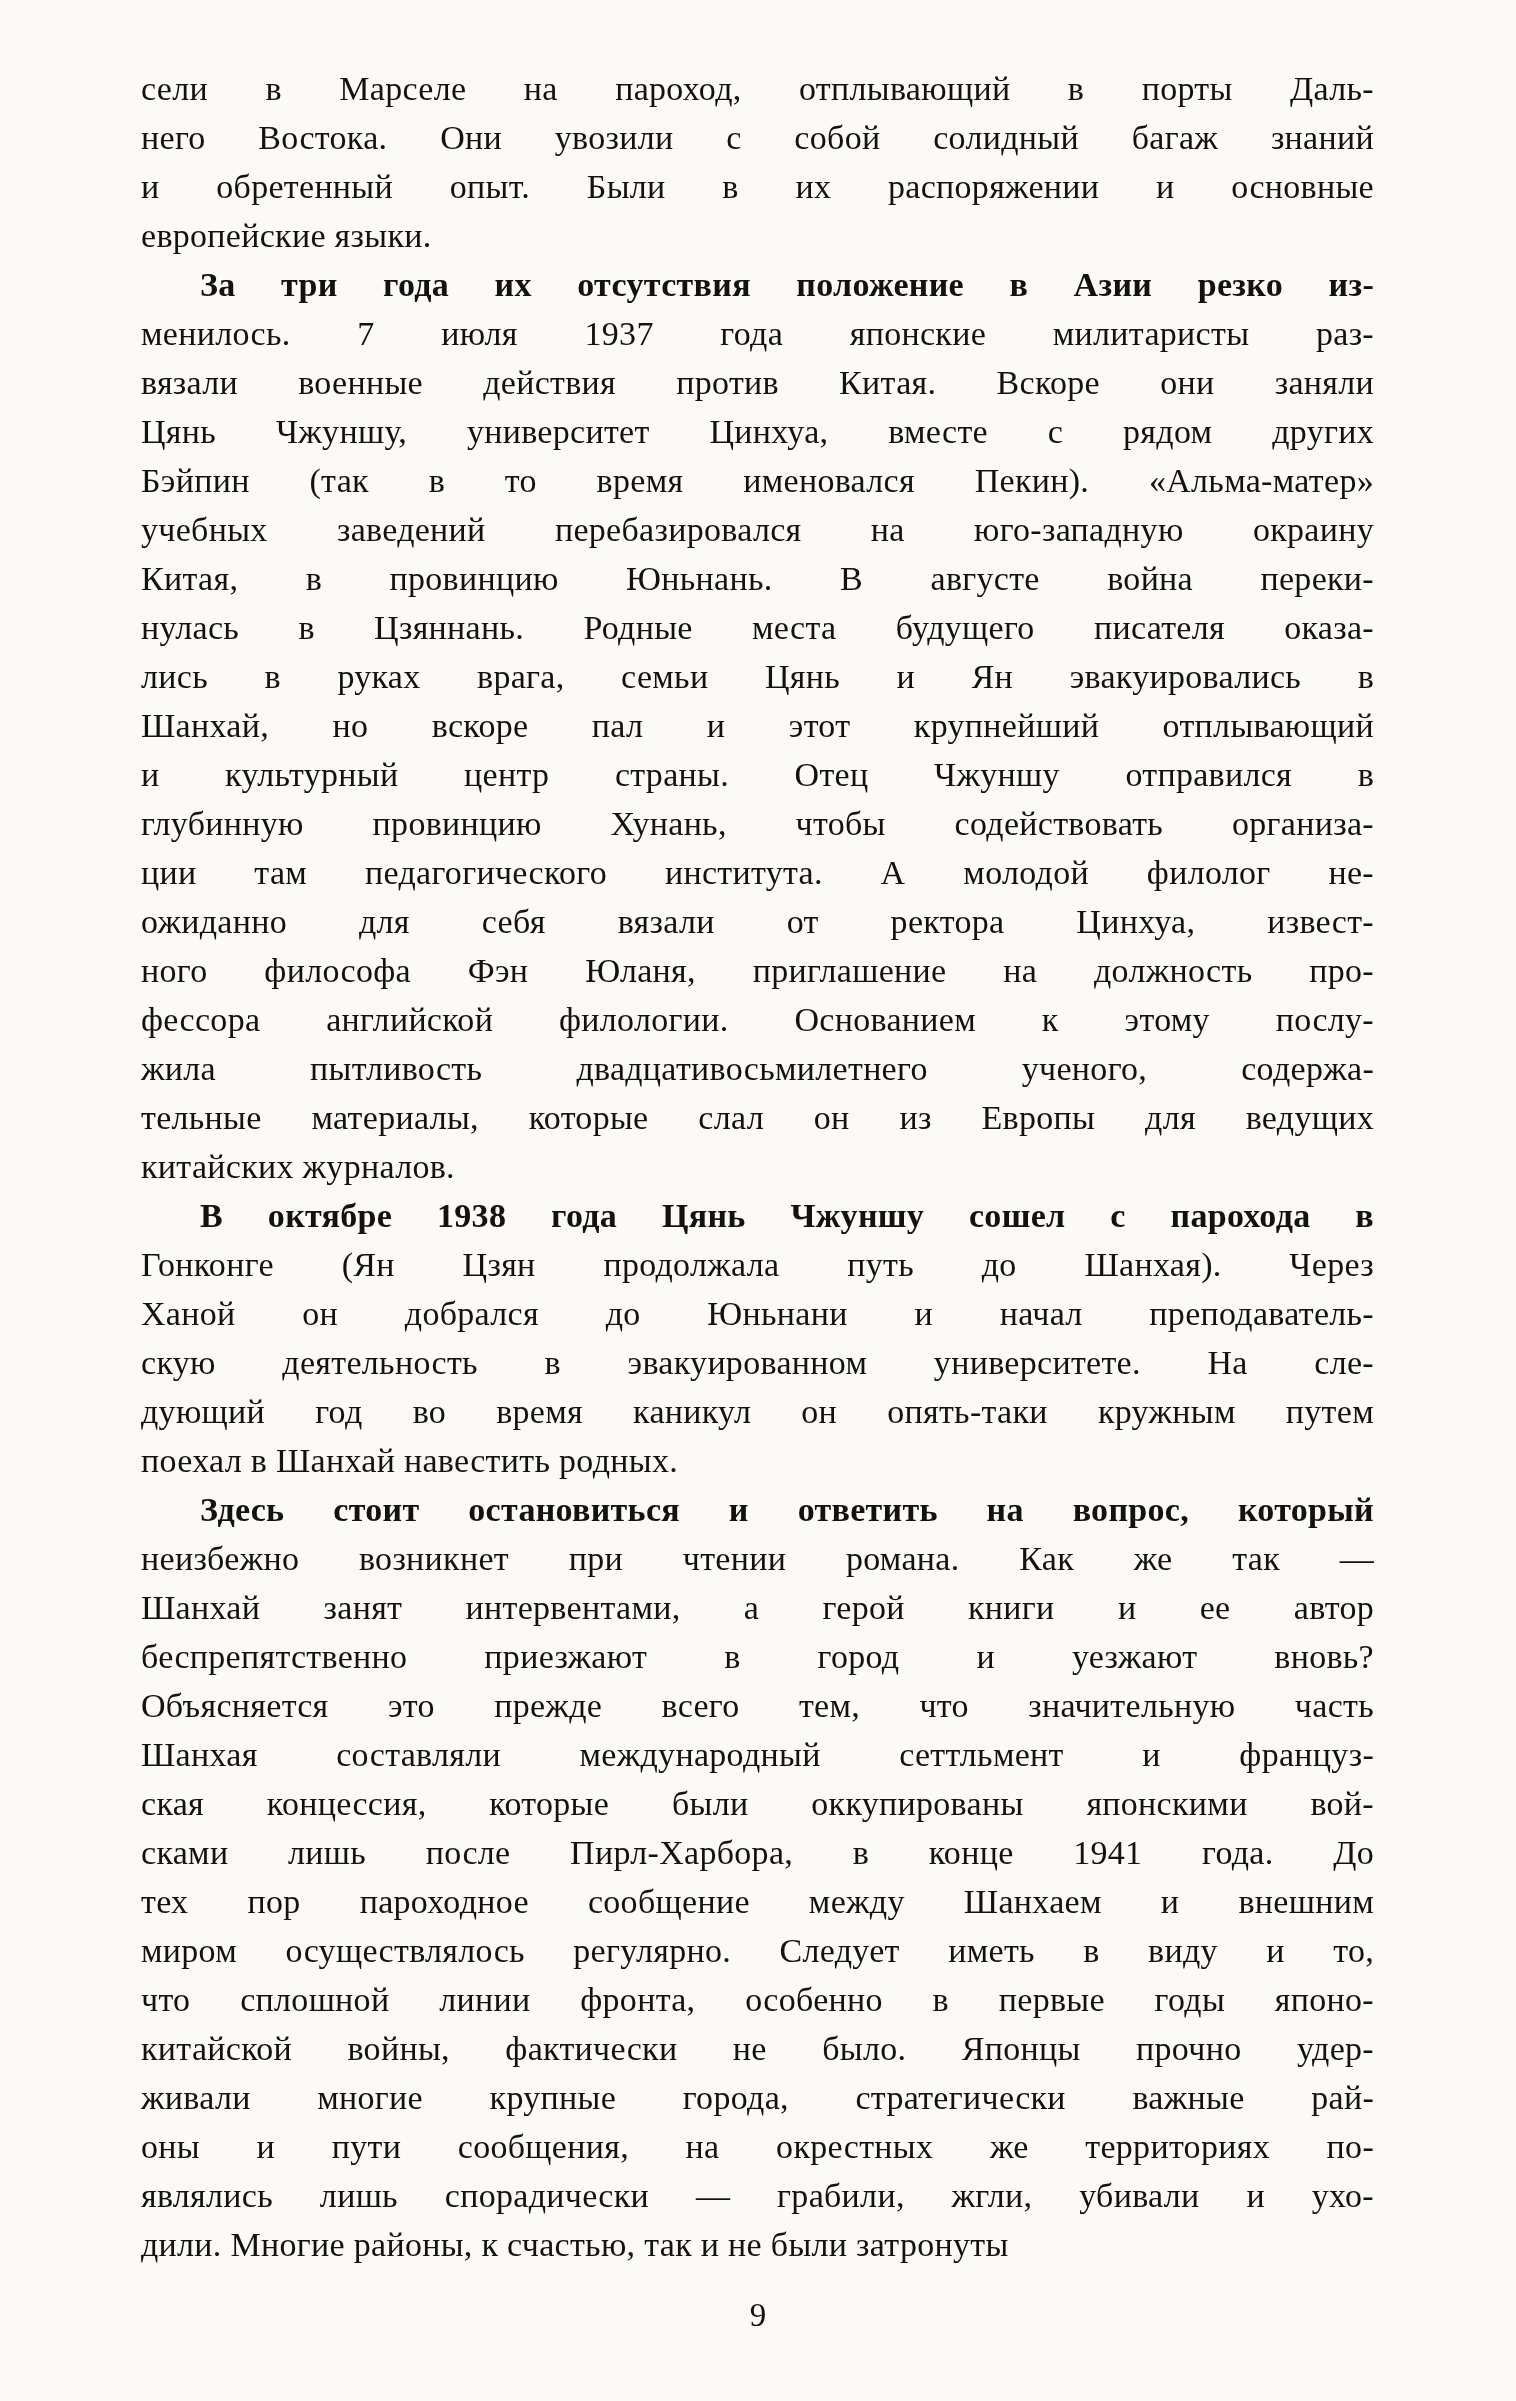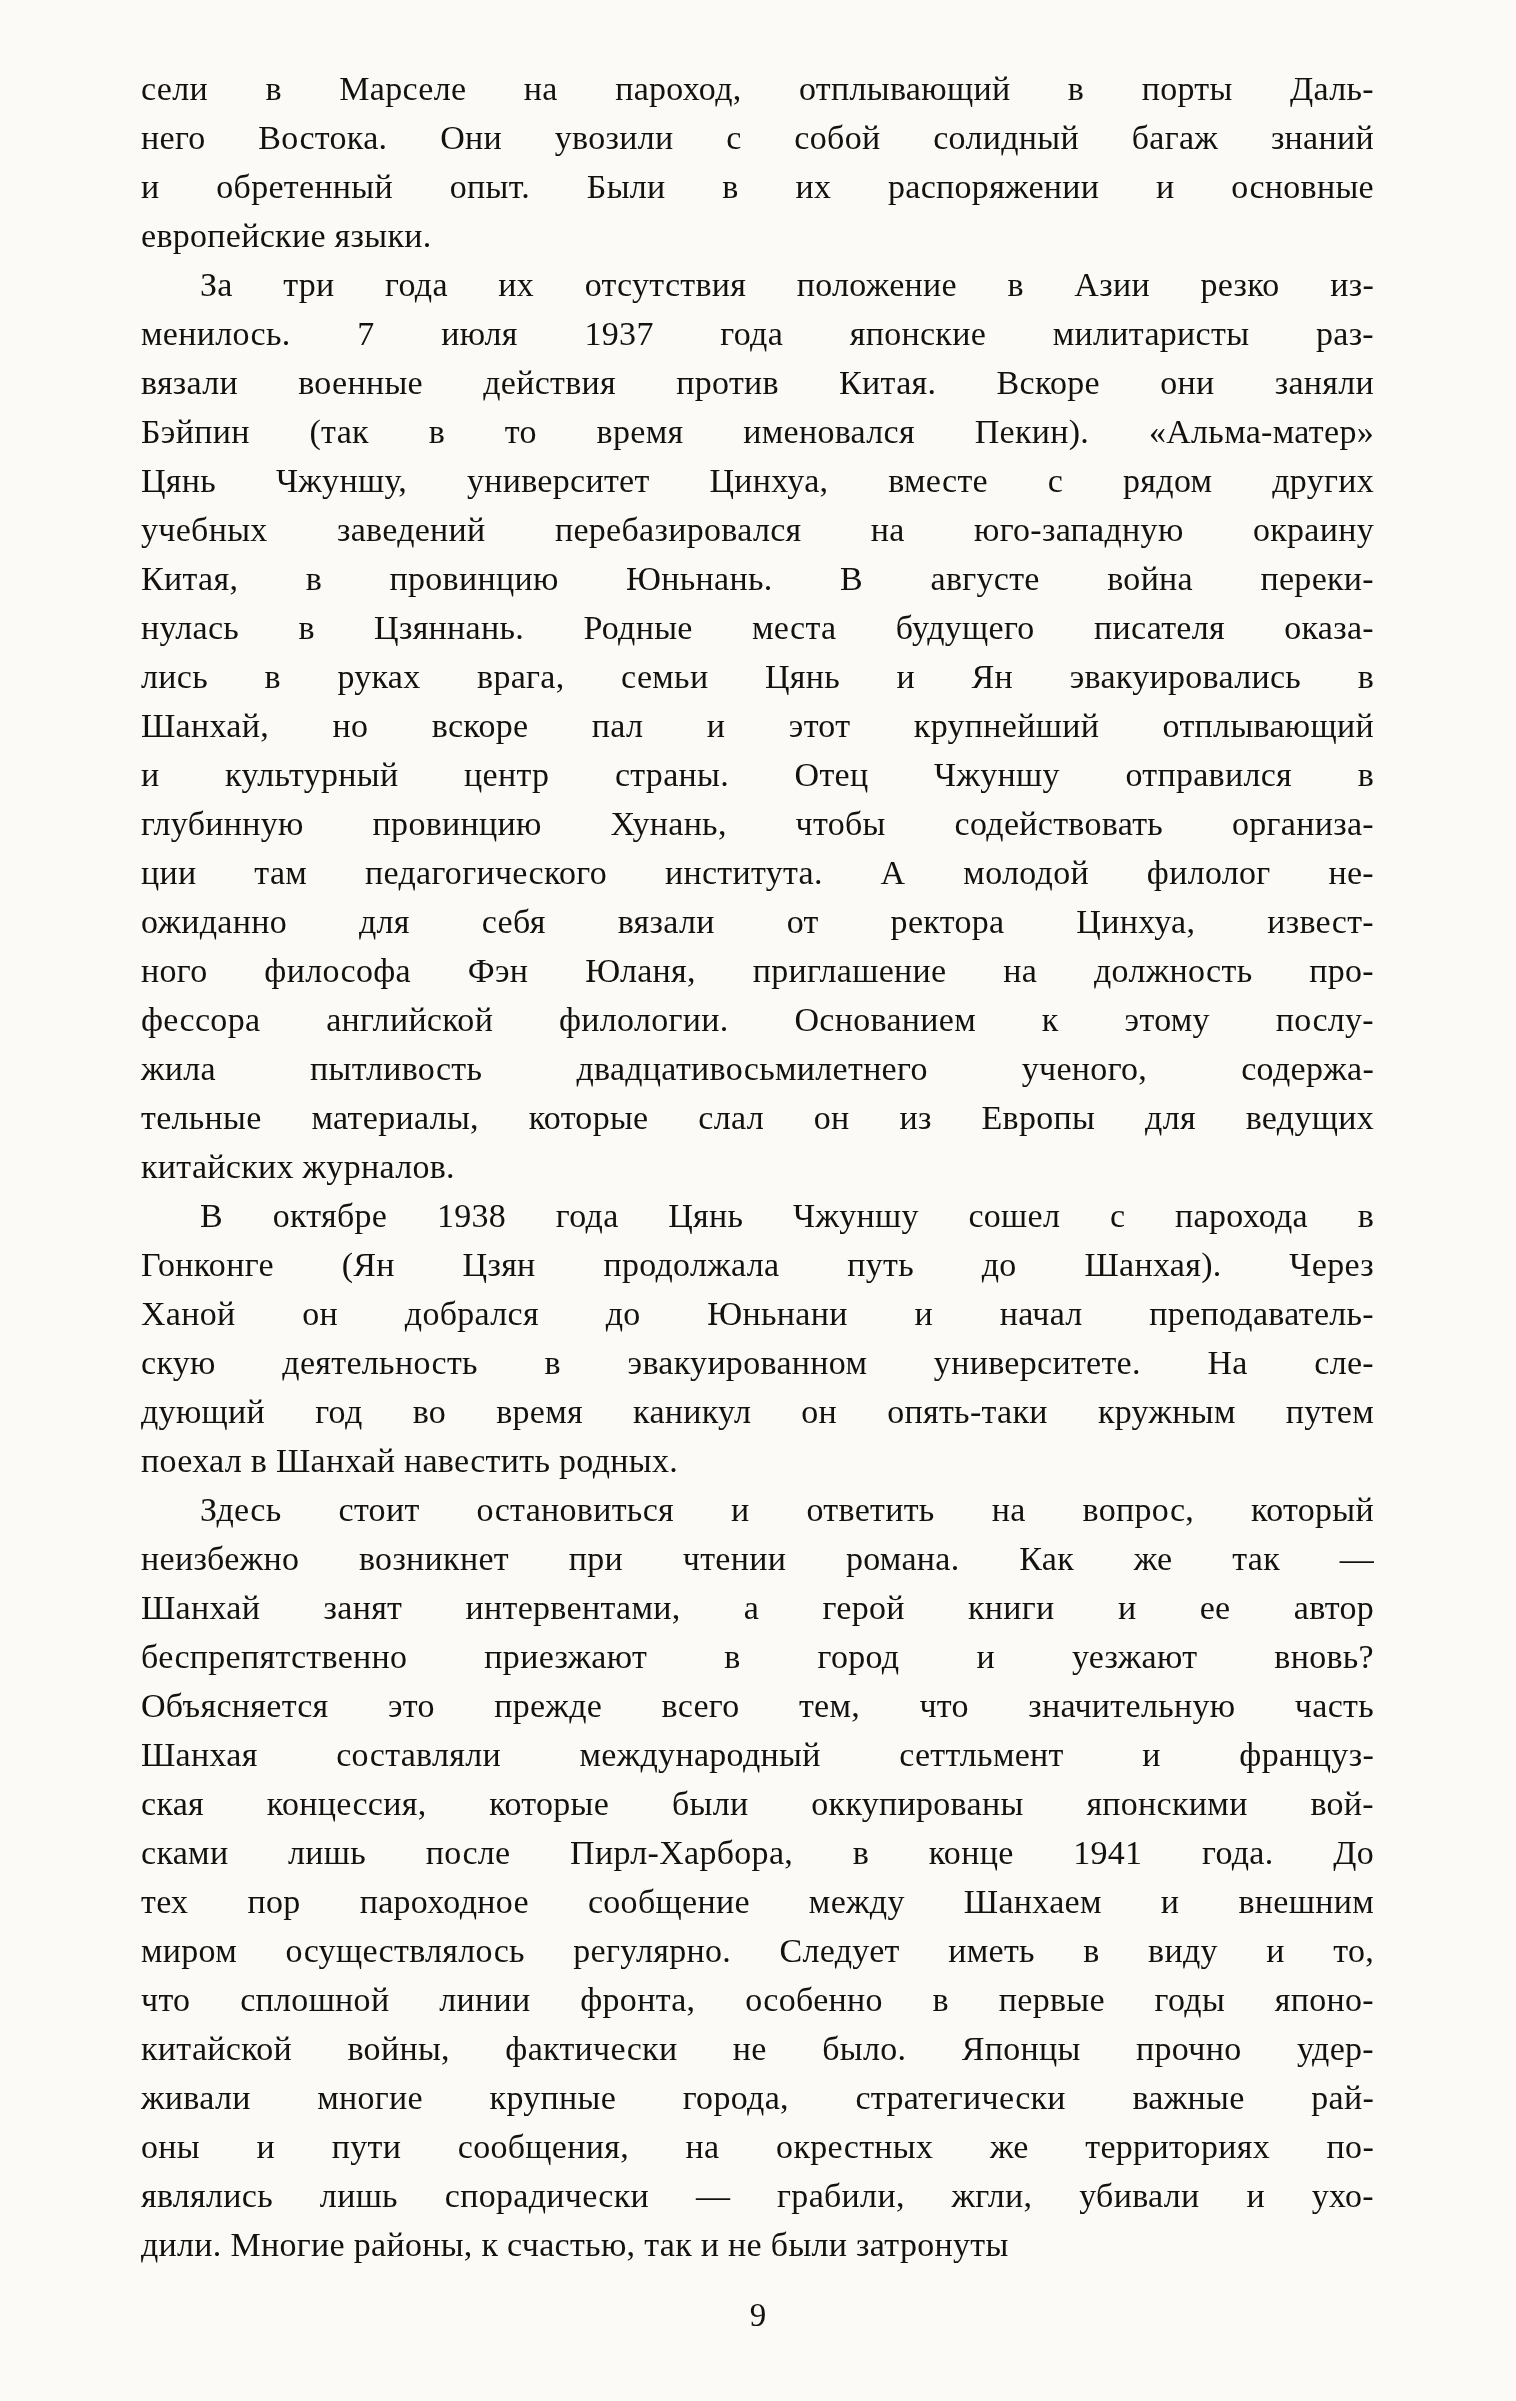"За три года их отсутствия" .line.first-indent { font-weight: none -> bold }
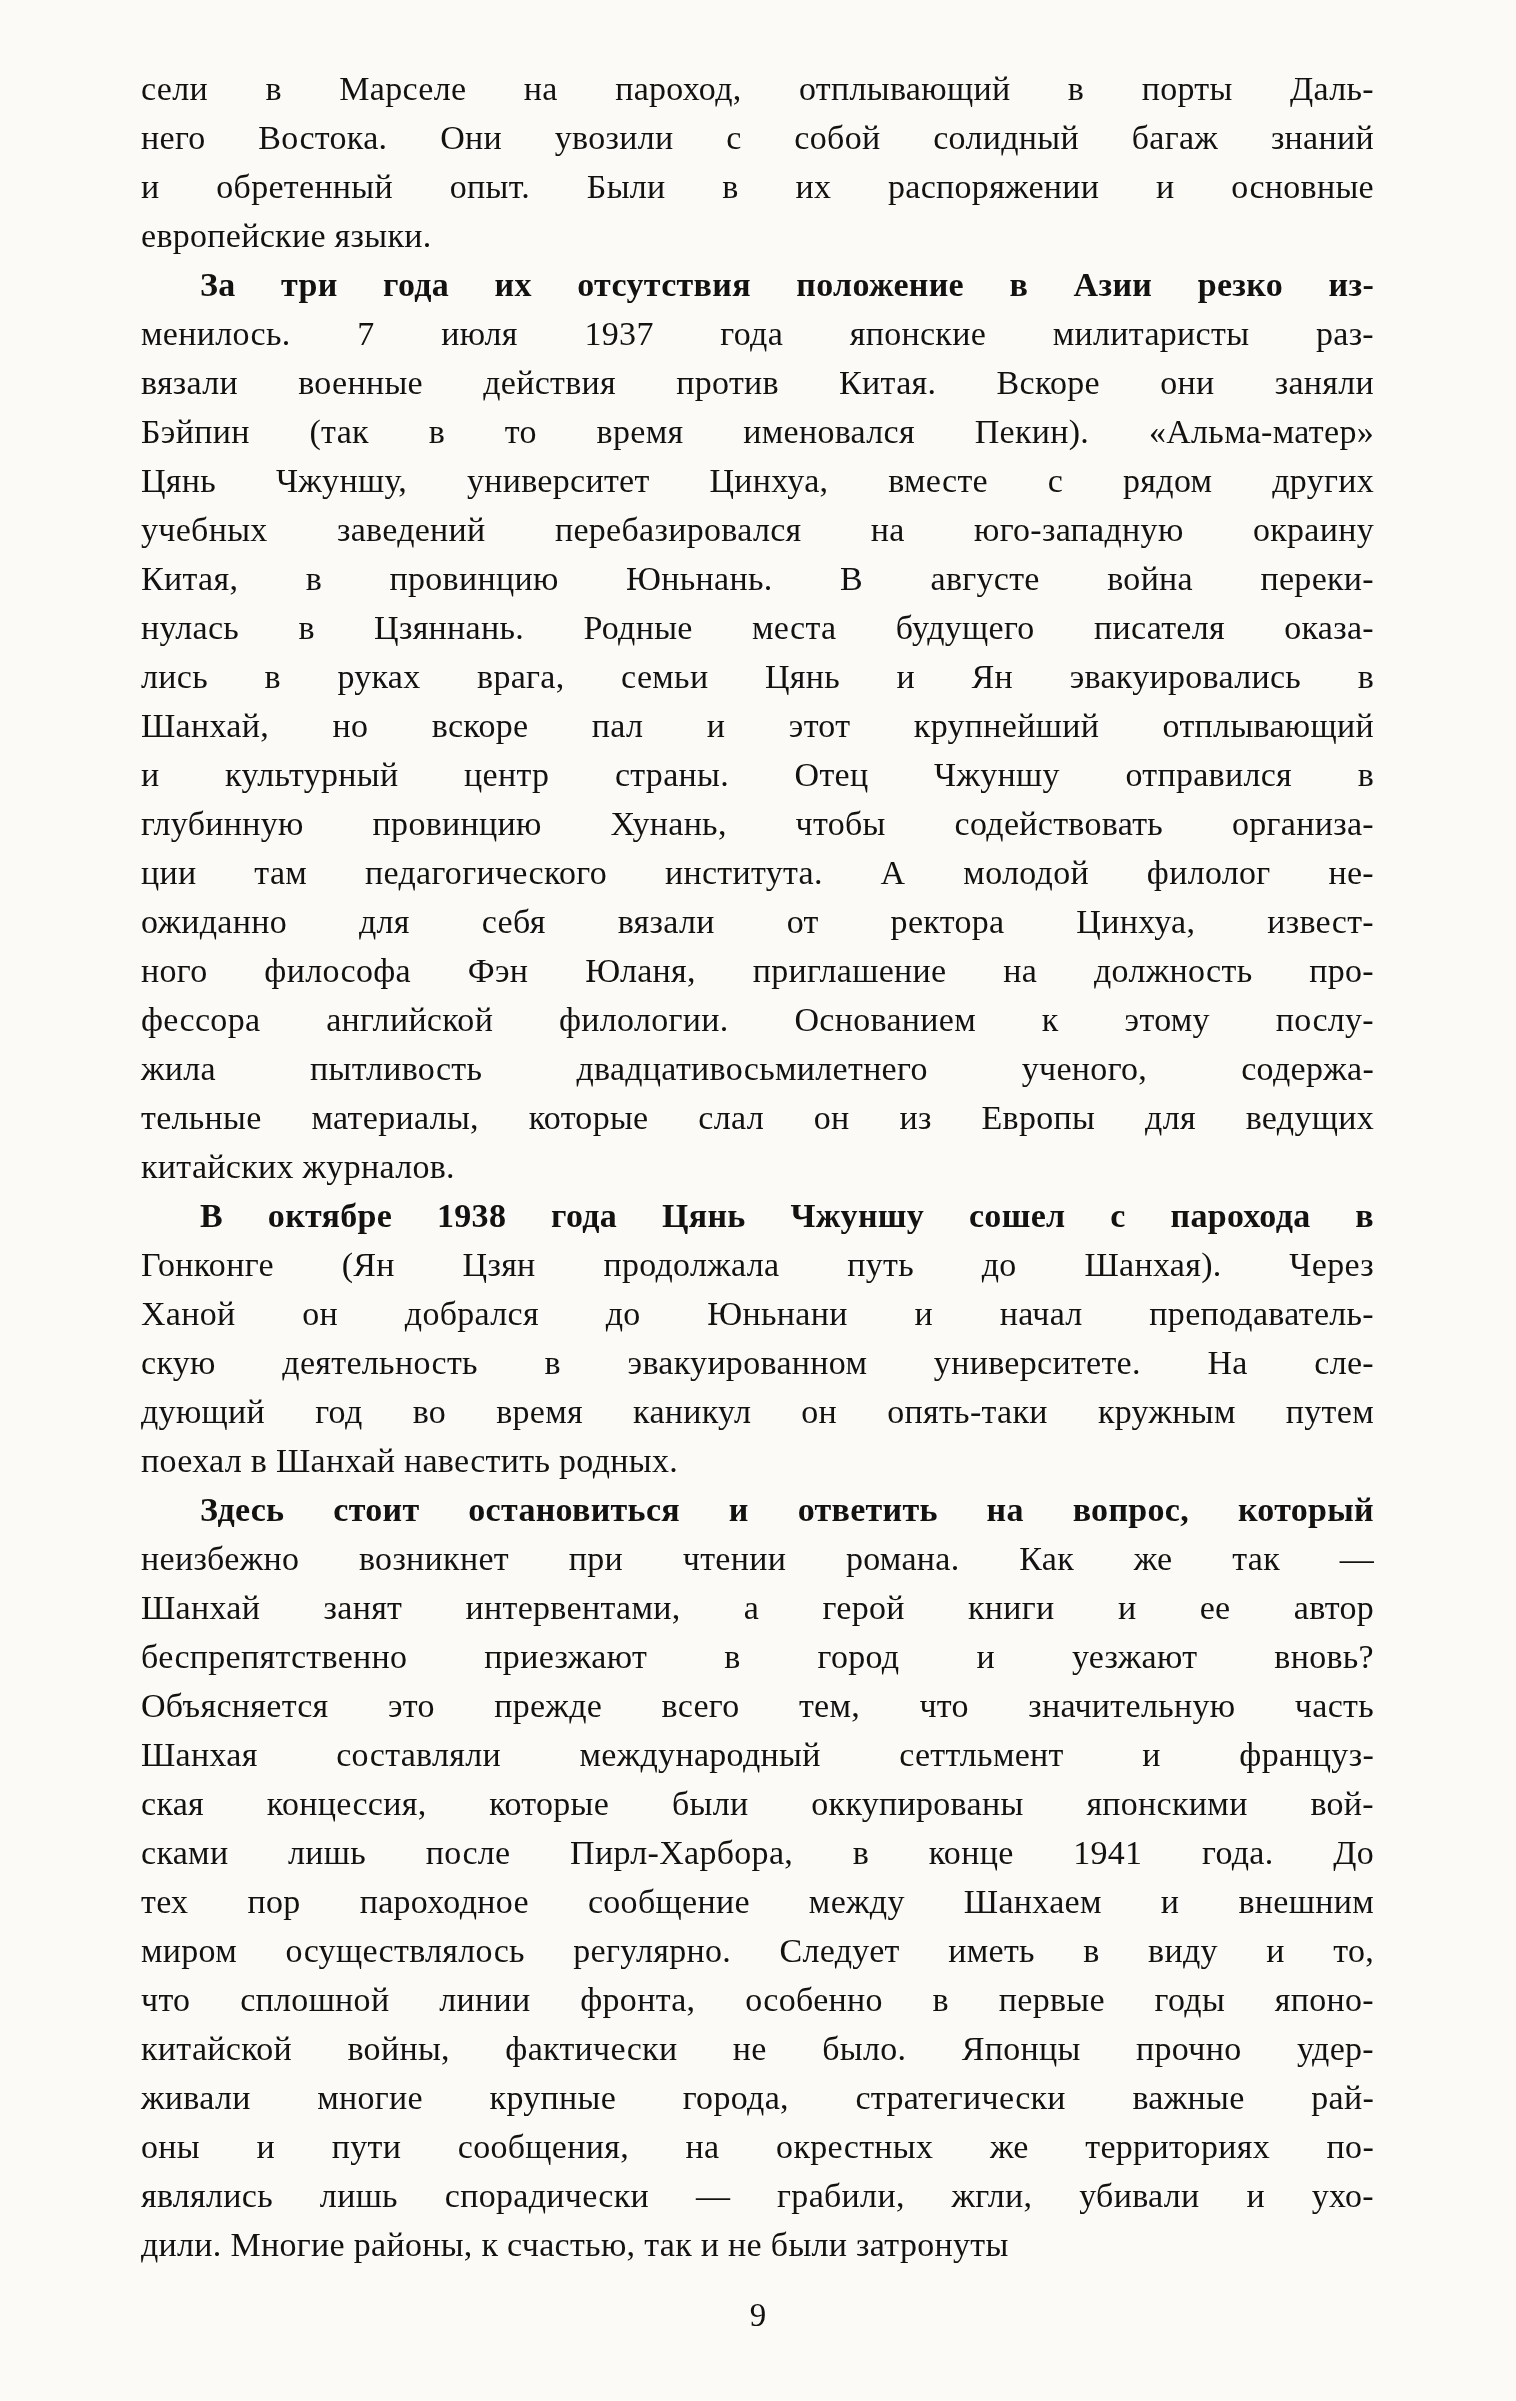"Бэйпин (так в то время" div.line { order: before "Цянь Чжуншу, университет Цинхуа, вместе" -> after "Цянь Чжуншу, университет Цинхуа, вместе" }
